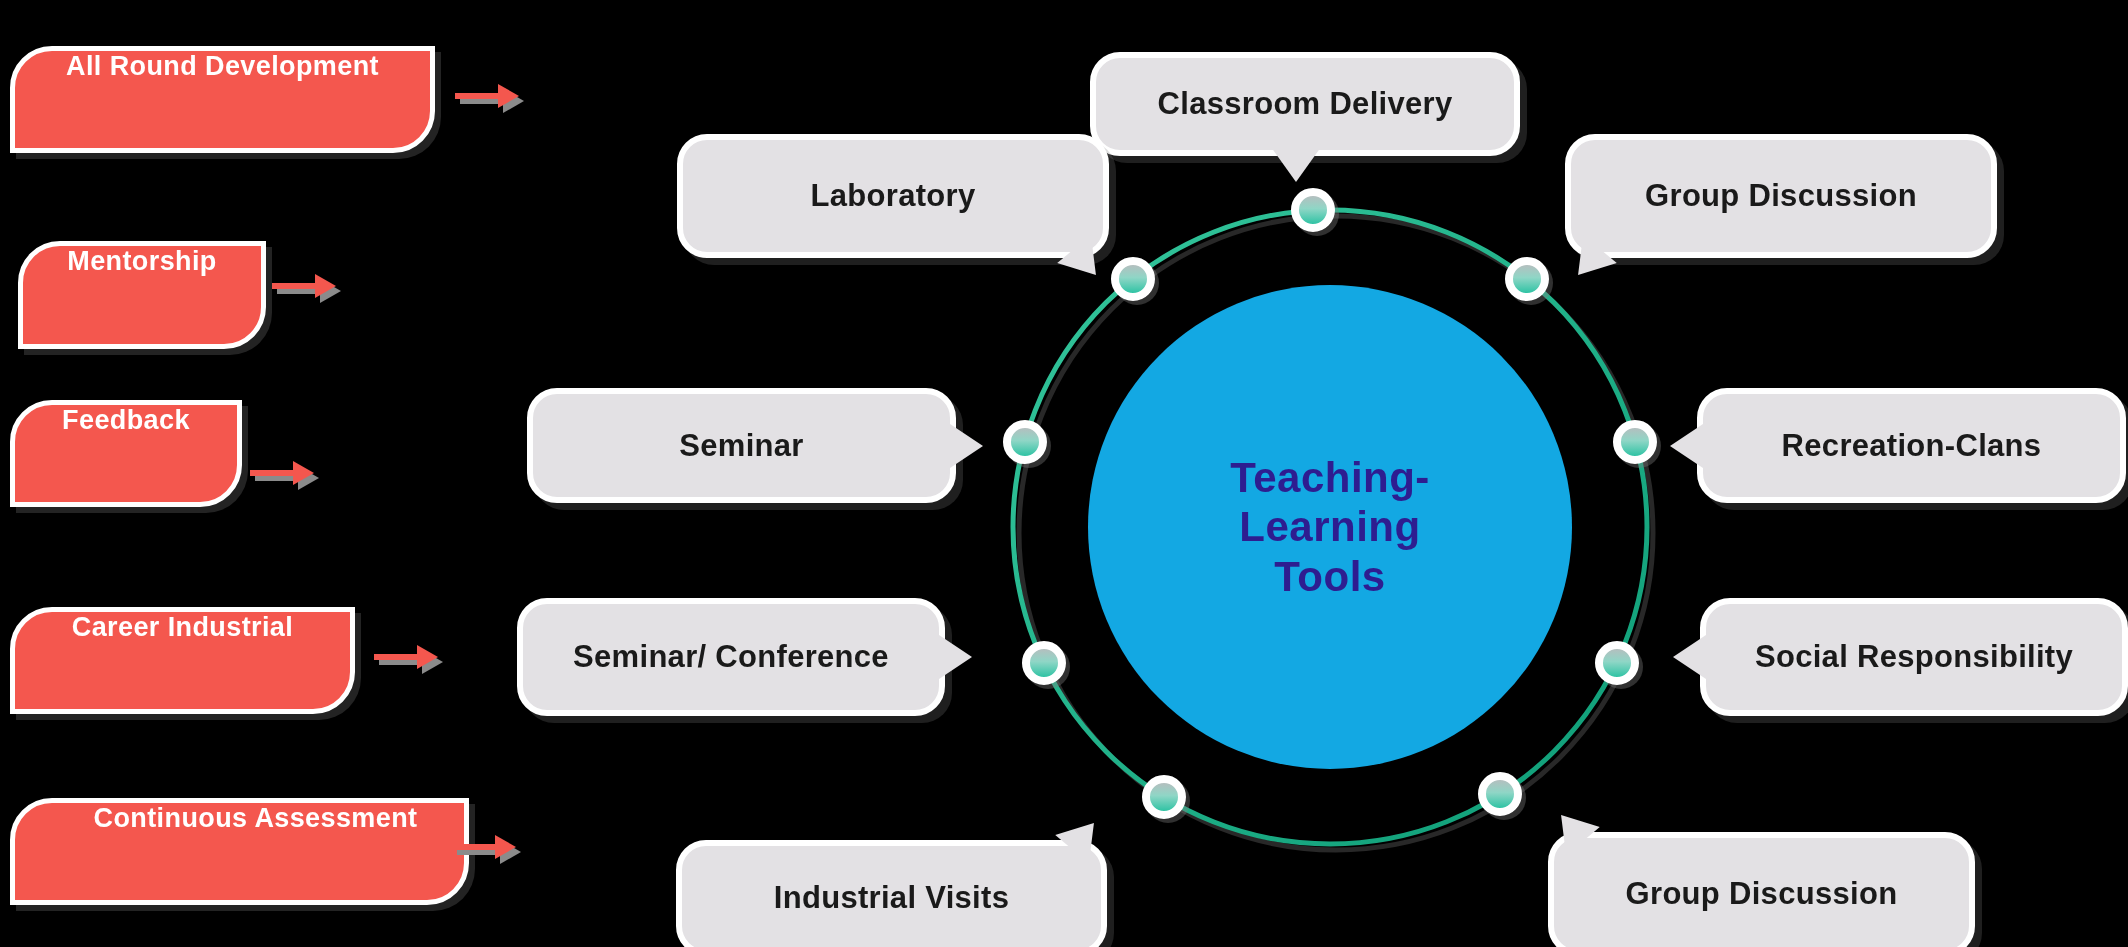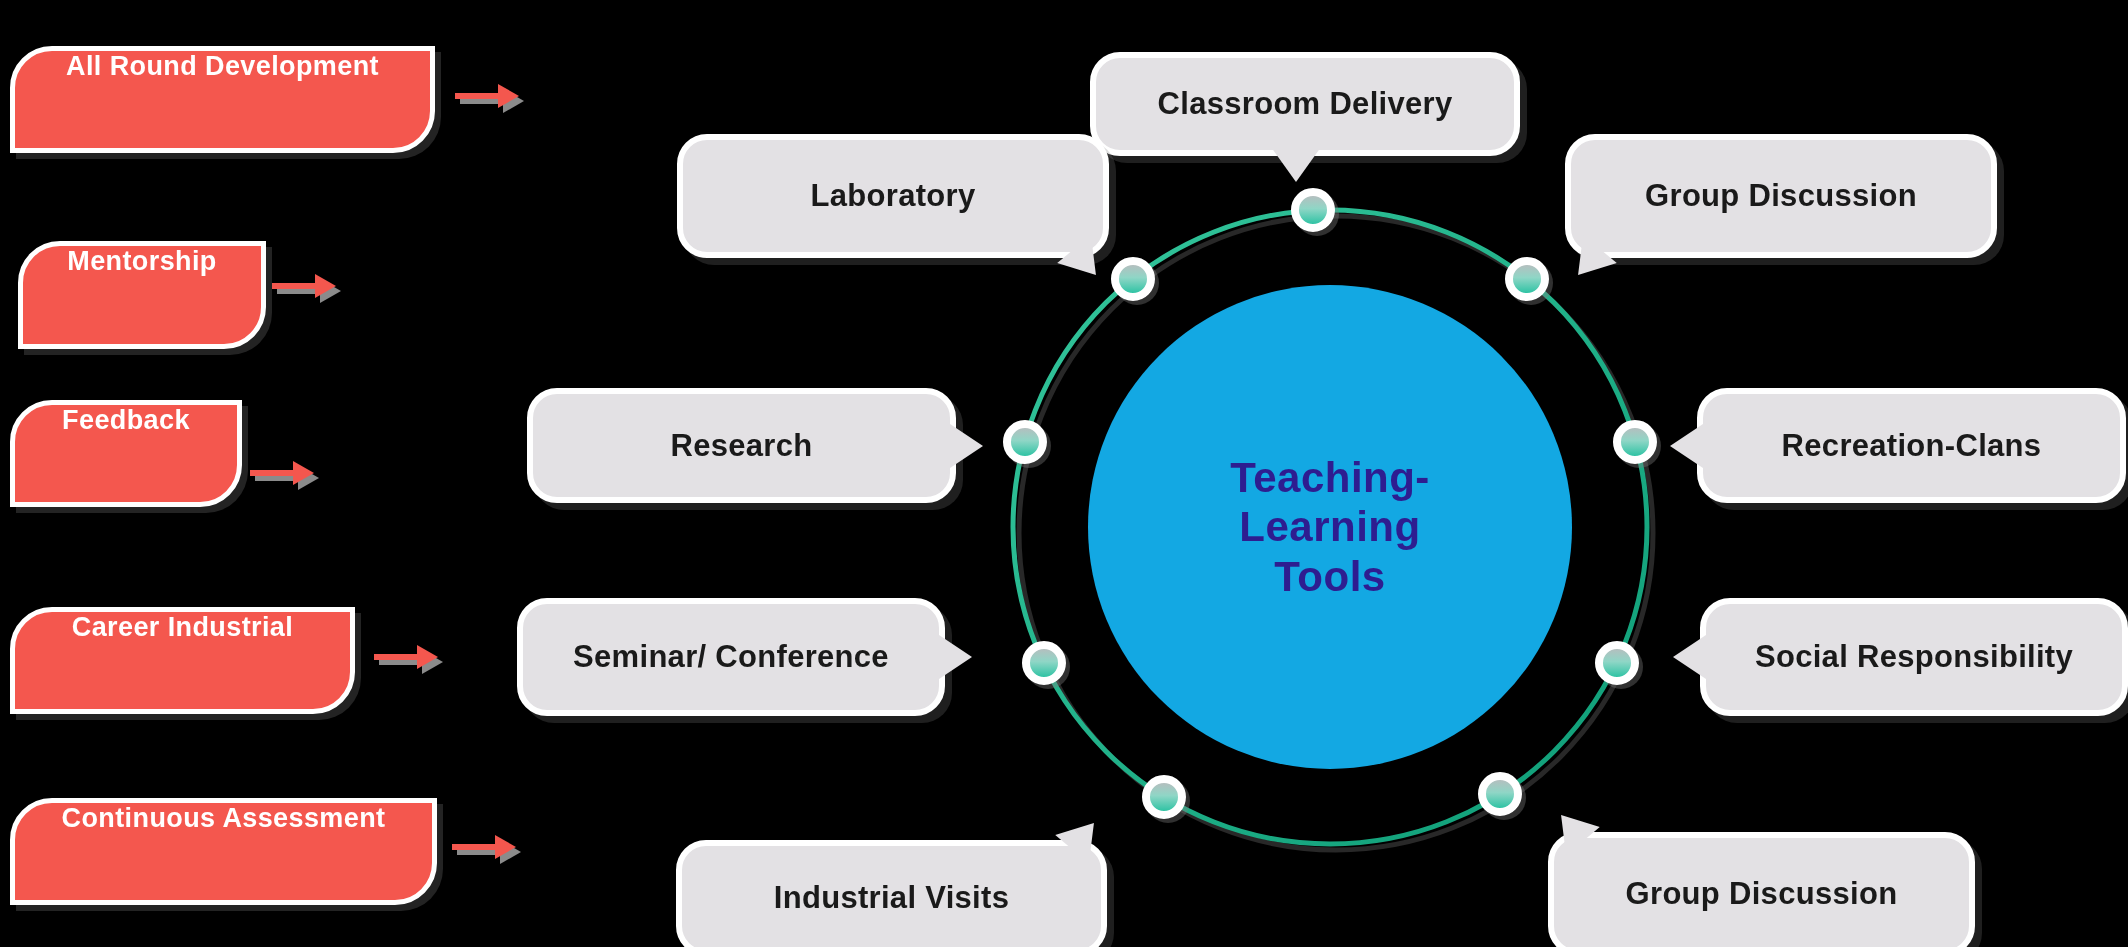"Research" span { text: Research -> Seminar }
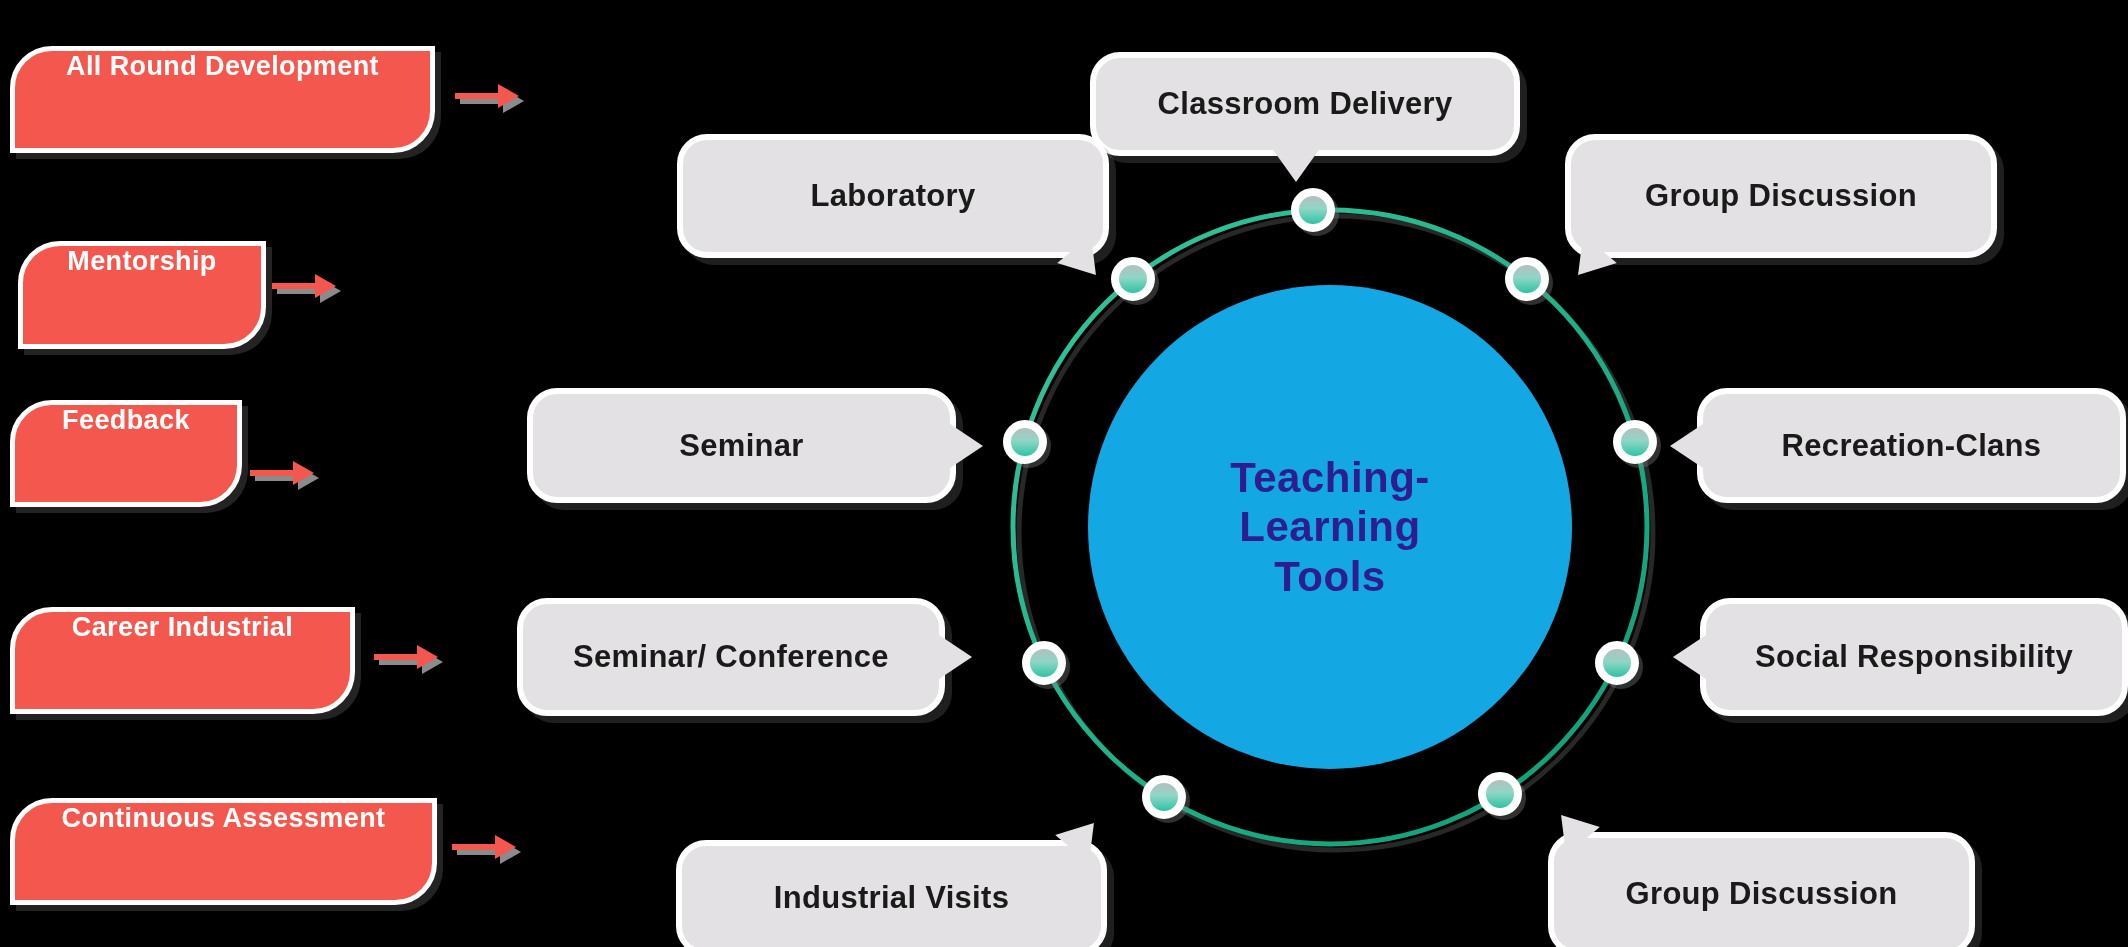"Continuous Assessment" .pill-5 { padding-left: none -> 32px }
